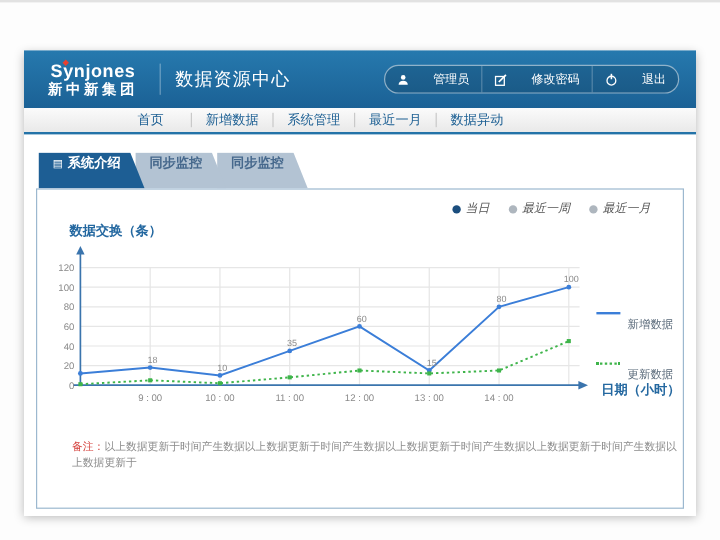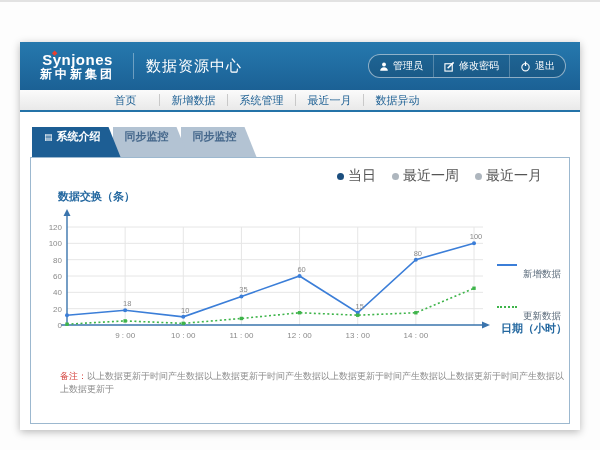"管理员" .hbtn { gap: 4px -> 20px }
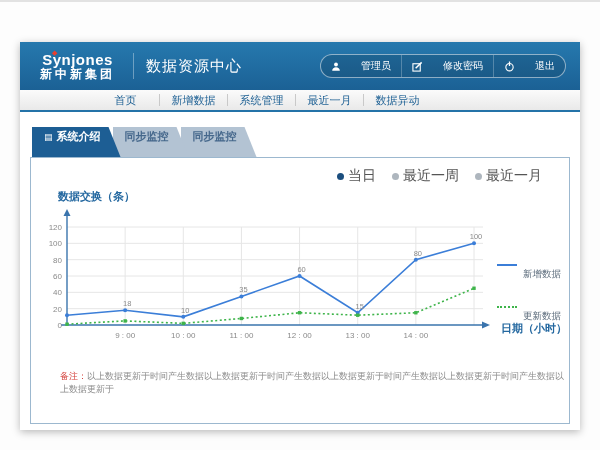"当日" .radio { font-size: 14px -> 10px; font-style: none -> italic }
